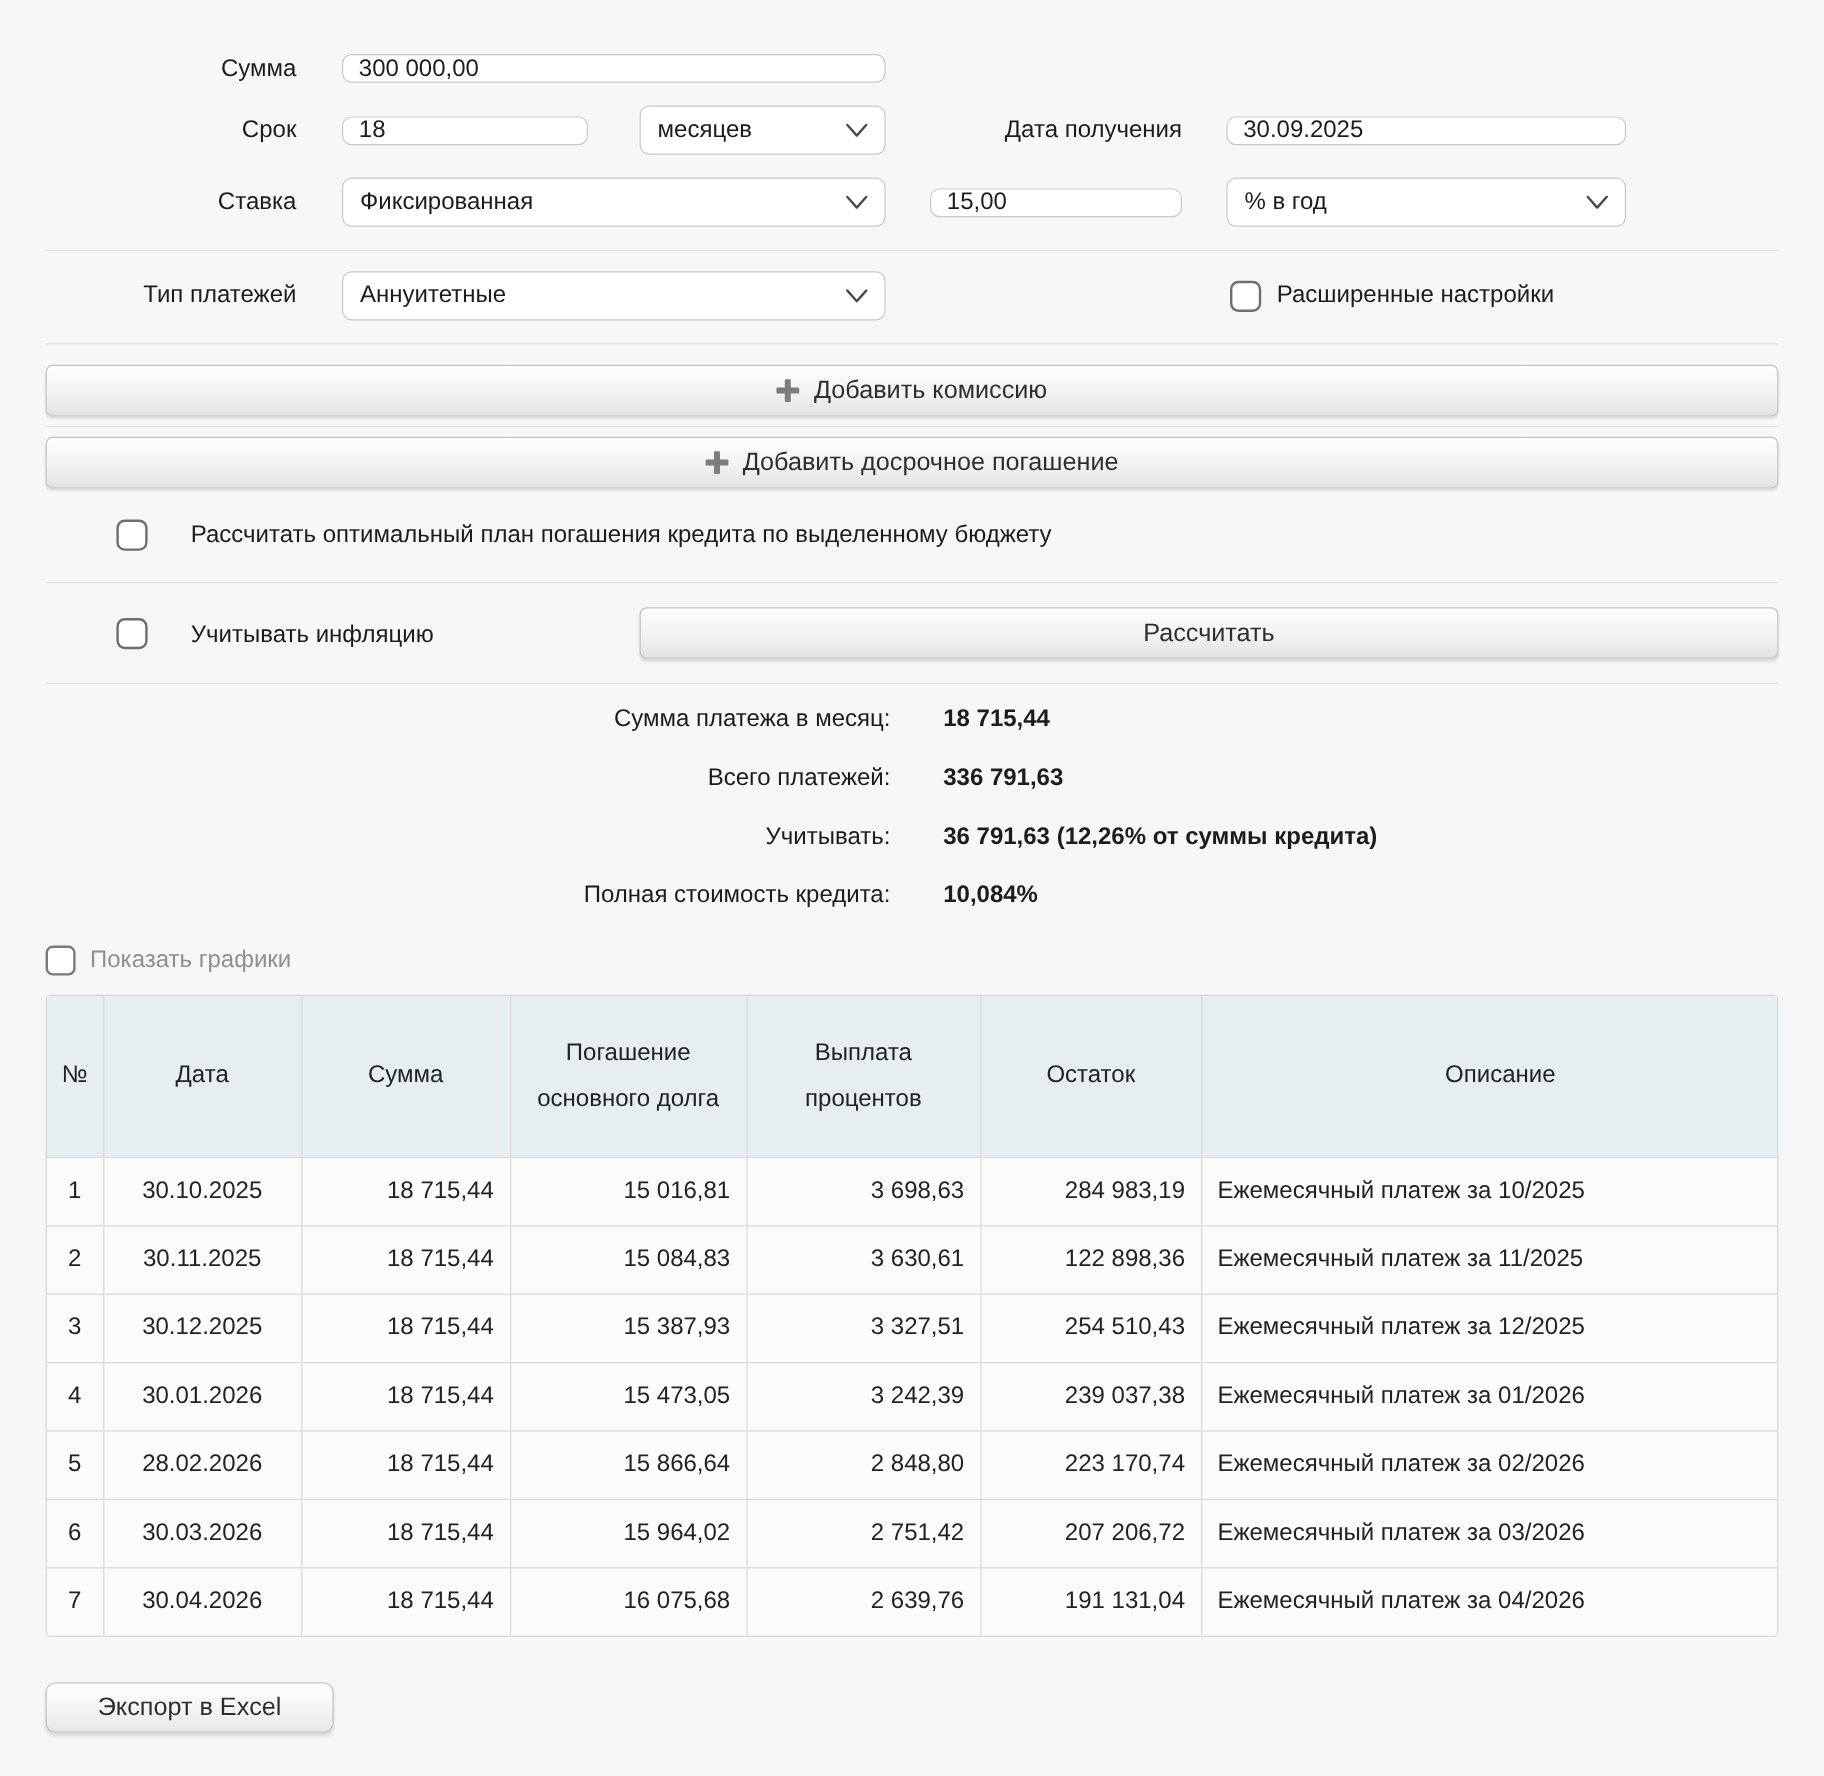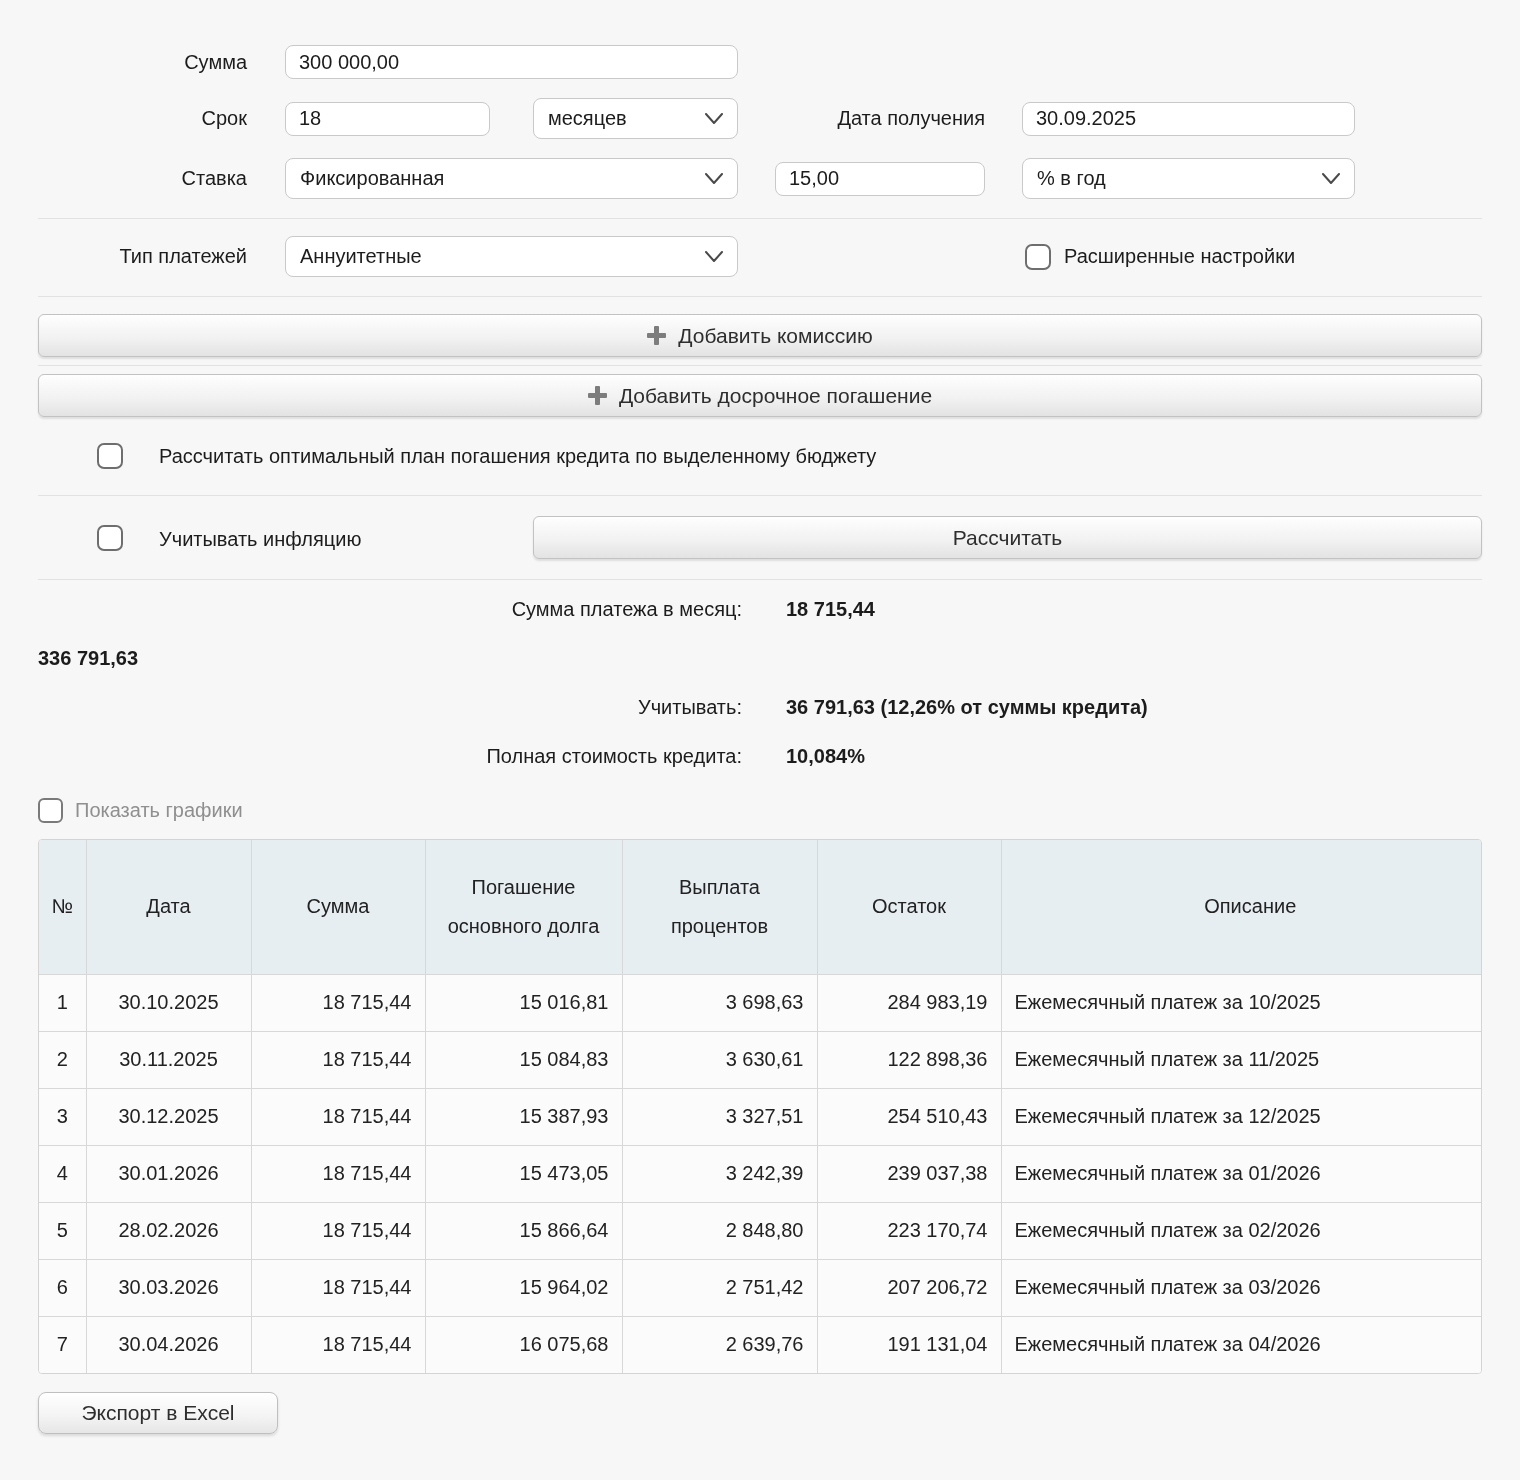"300 000,00" input[type="text"] { height: 34px -> 24px }
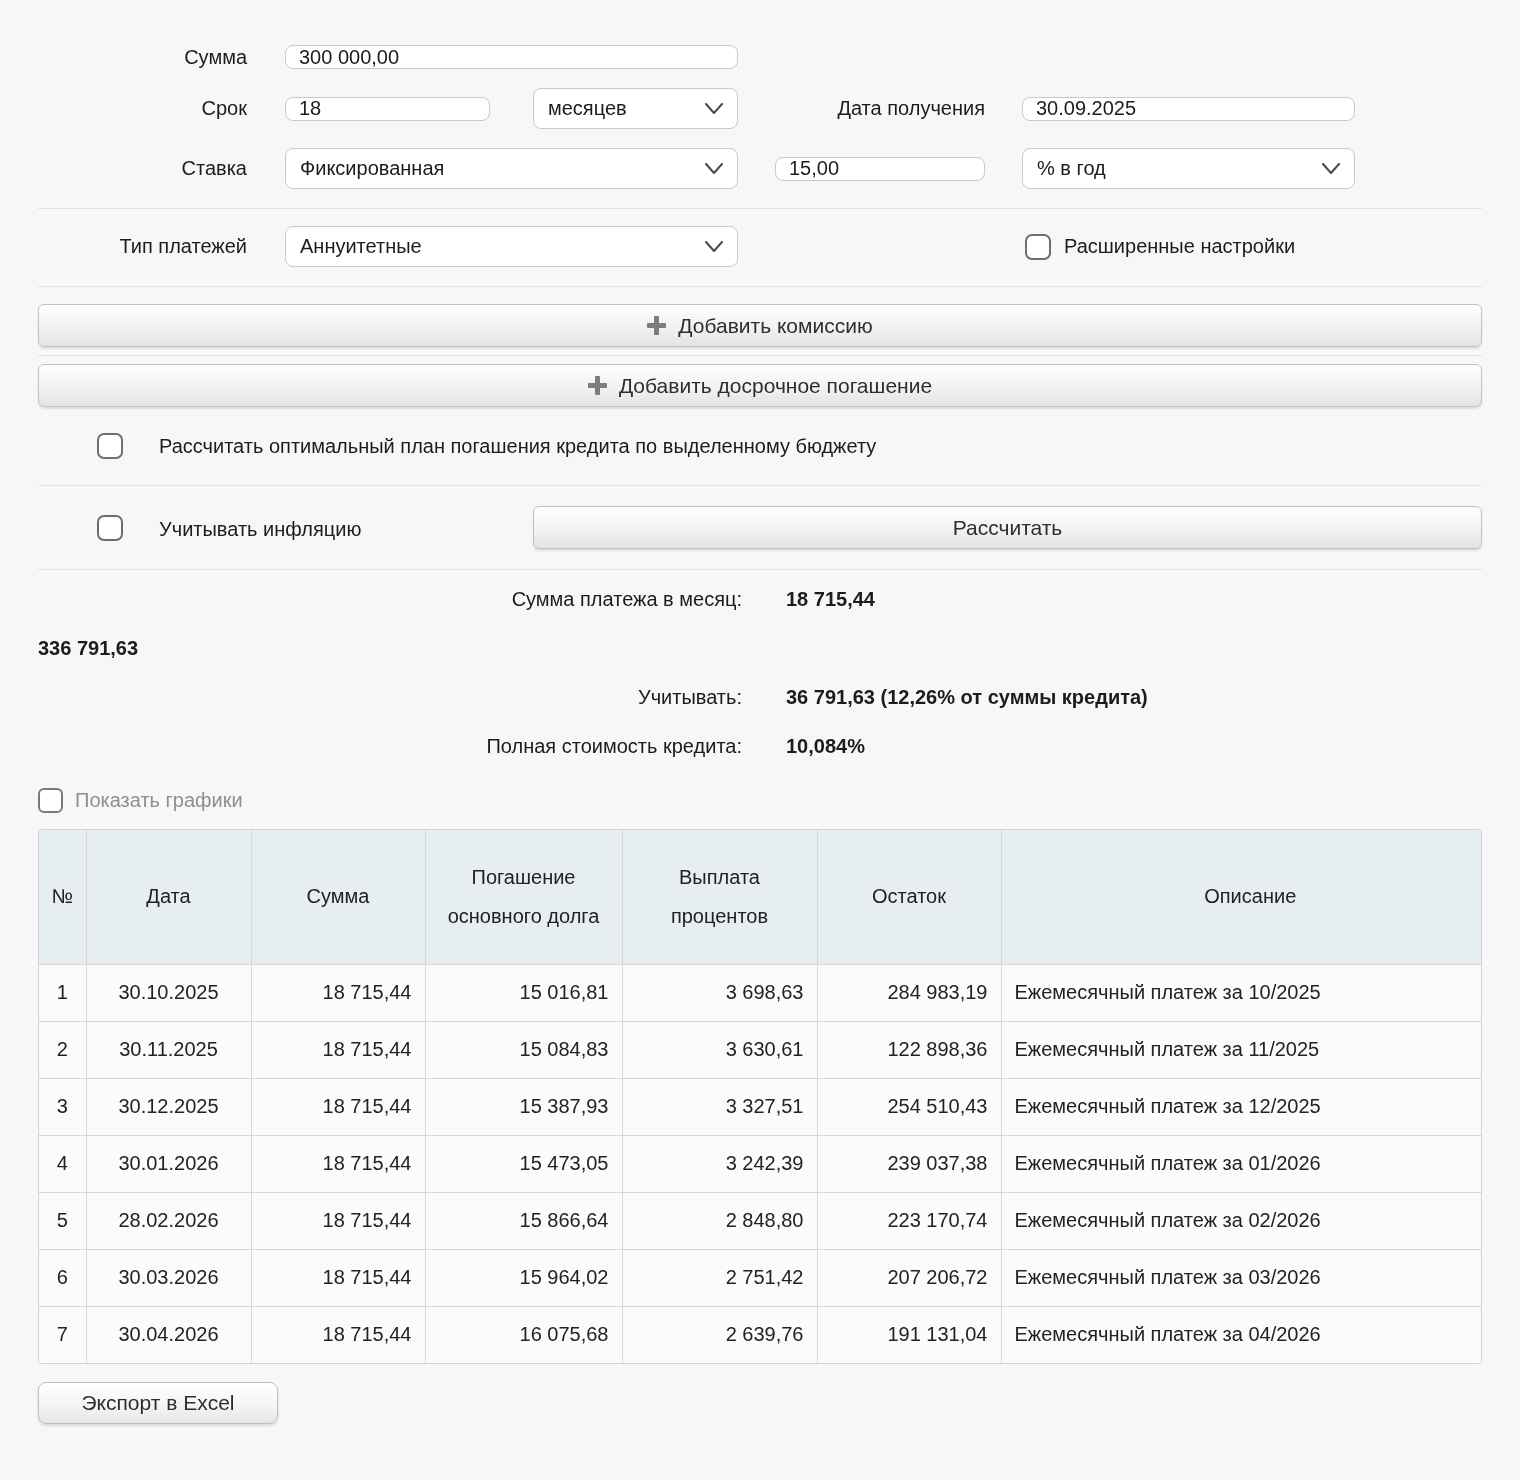"Всего платежей:" span.result-label { html: none -> <span>Всего платежей:</span> }
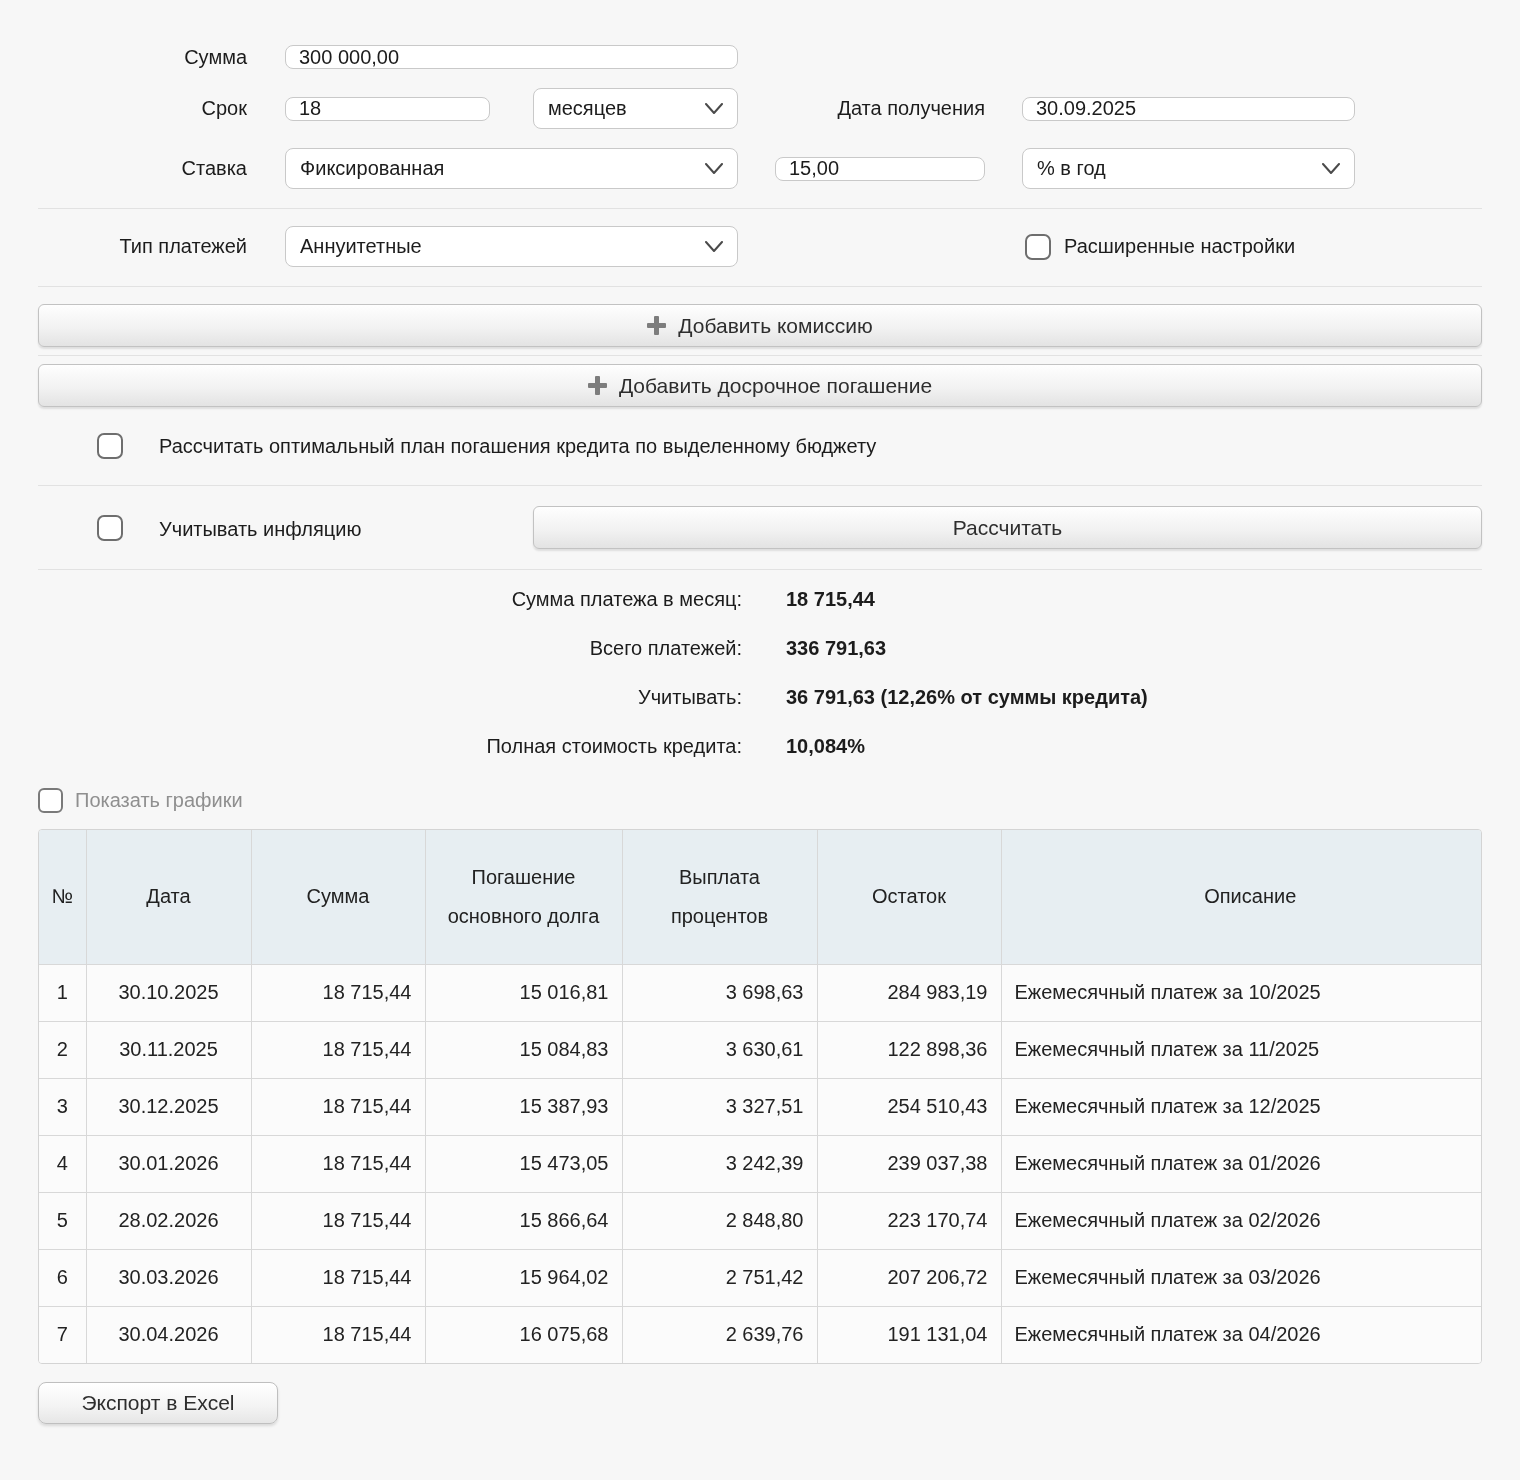"Экспорт в Excel" .export-btn { margin-top: 18px -> 38px }
